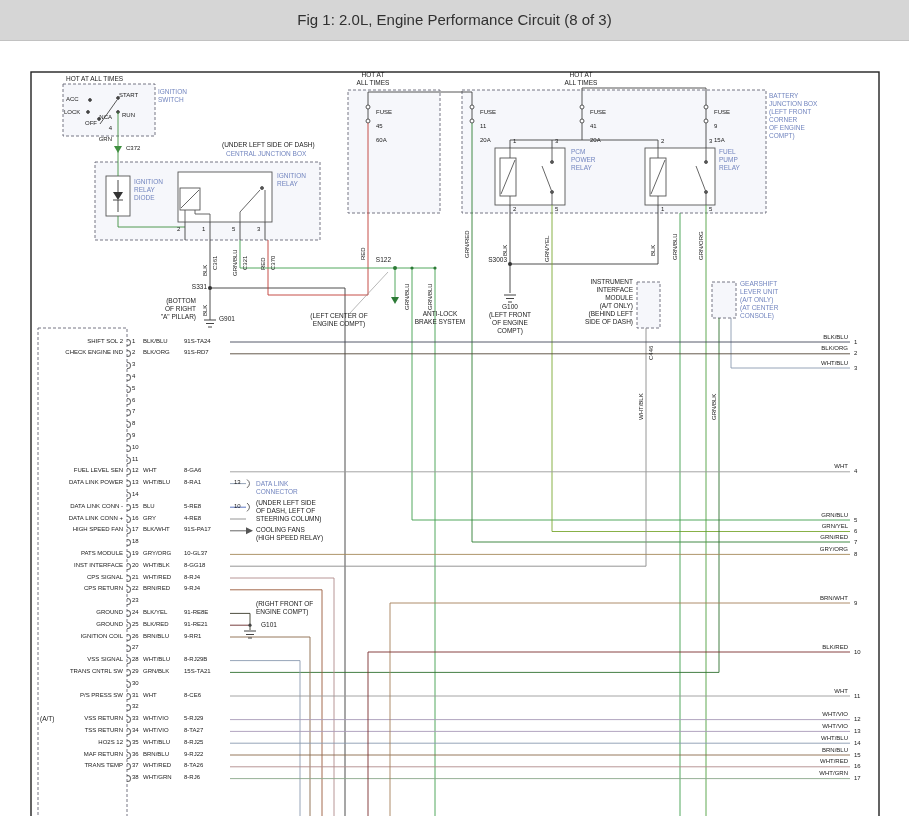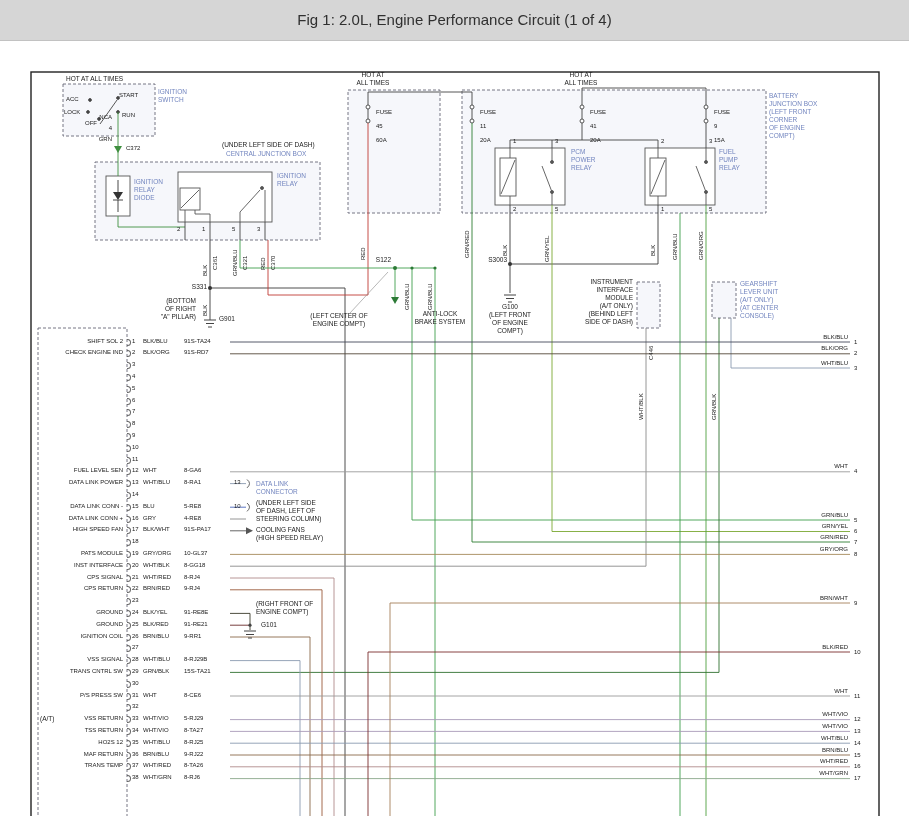"Fig 1: 2.0L, Engine Performance" div.title { text: 1 of 4 -> 8 of 3 }
